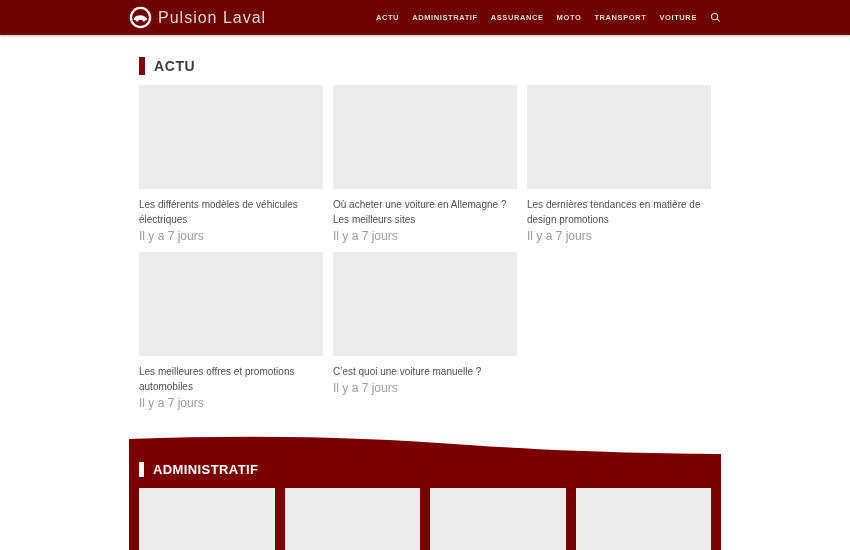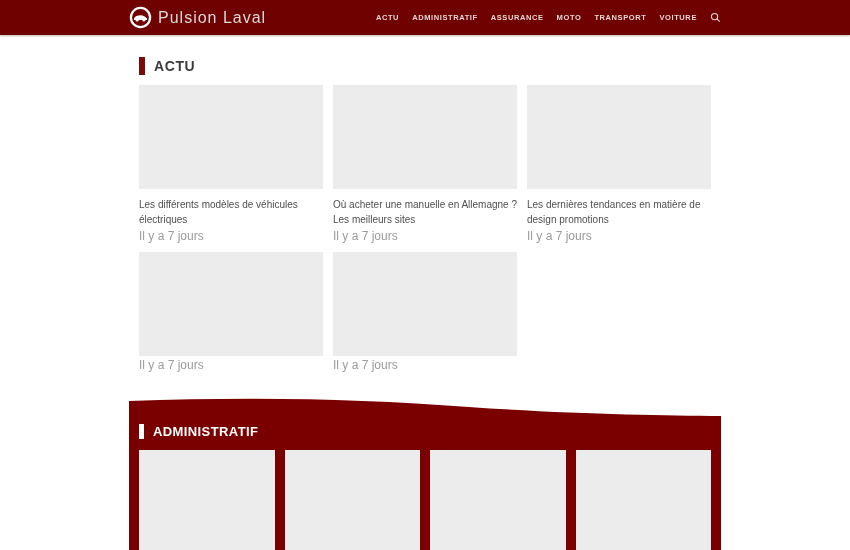"Où acheter une manuelle en" div.card-title { text: manuelle -> voiture }
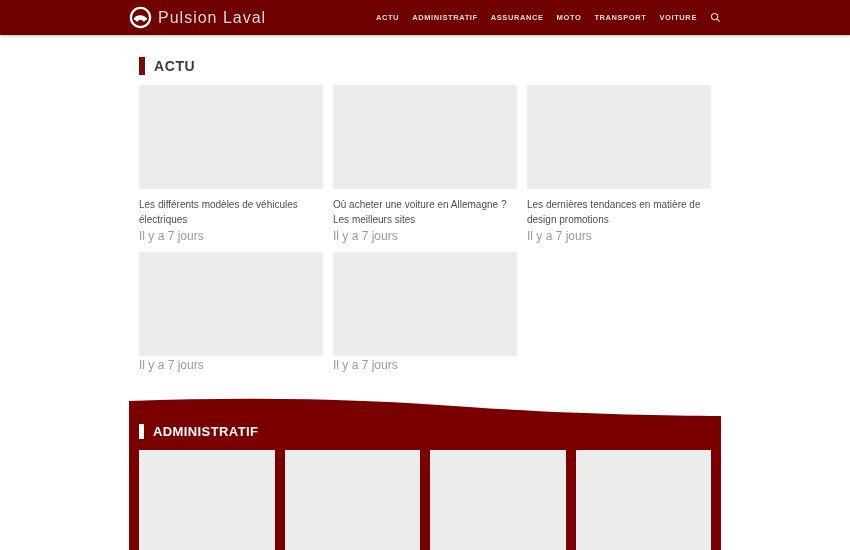"Les meilleures offres et promotions" div.card-title { html: none -> <div>Les meilleures offres et promotions automobiles</div> }
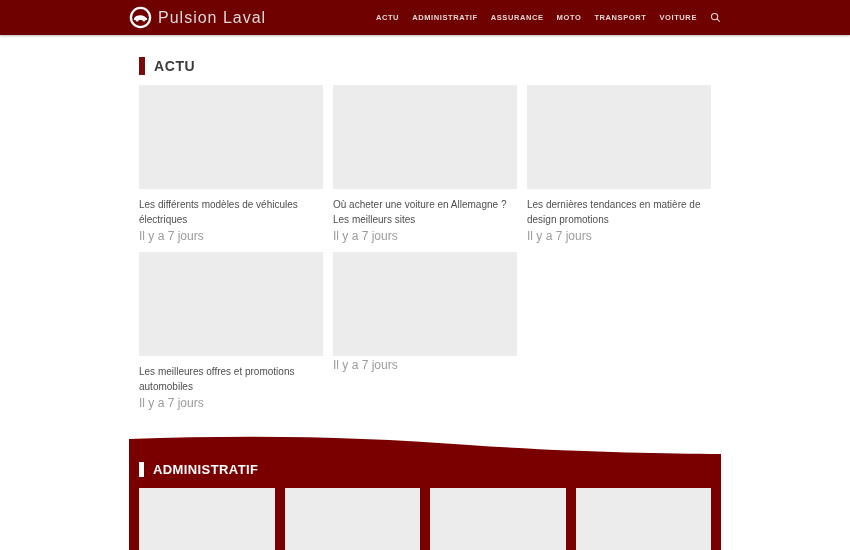"C’est quoi une voiture manuelle" div.card-title { html: none -> <div>C’est quoi une voiture manuelle ?</div> }
